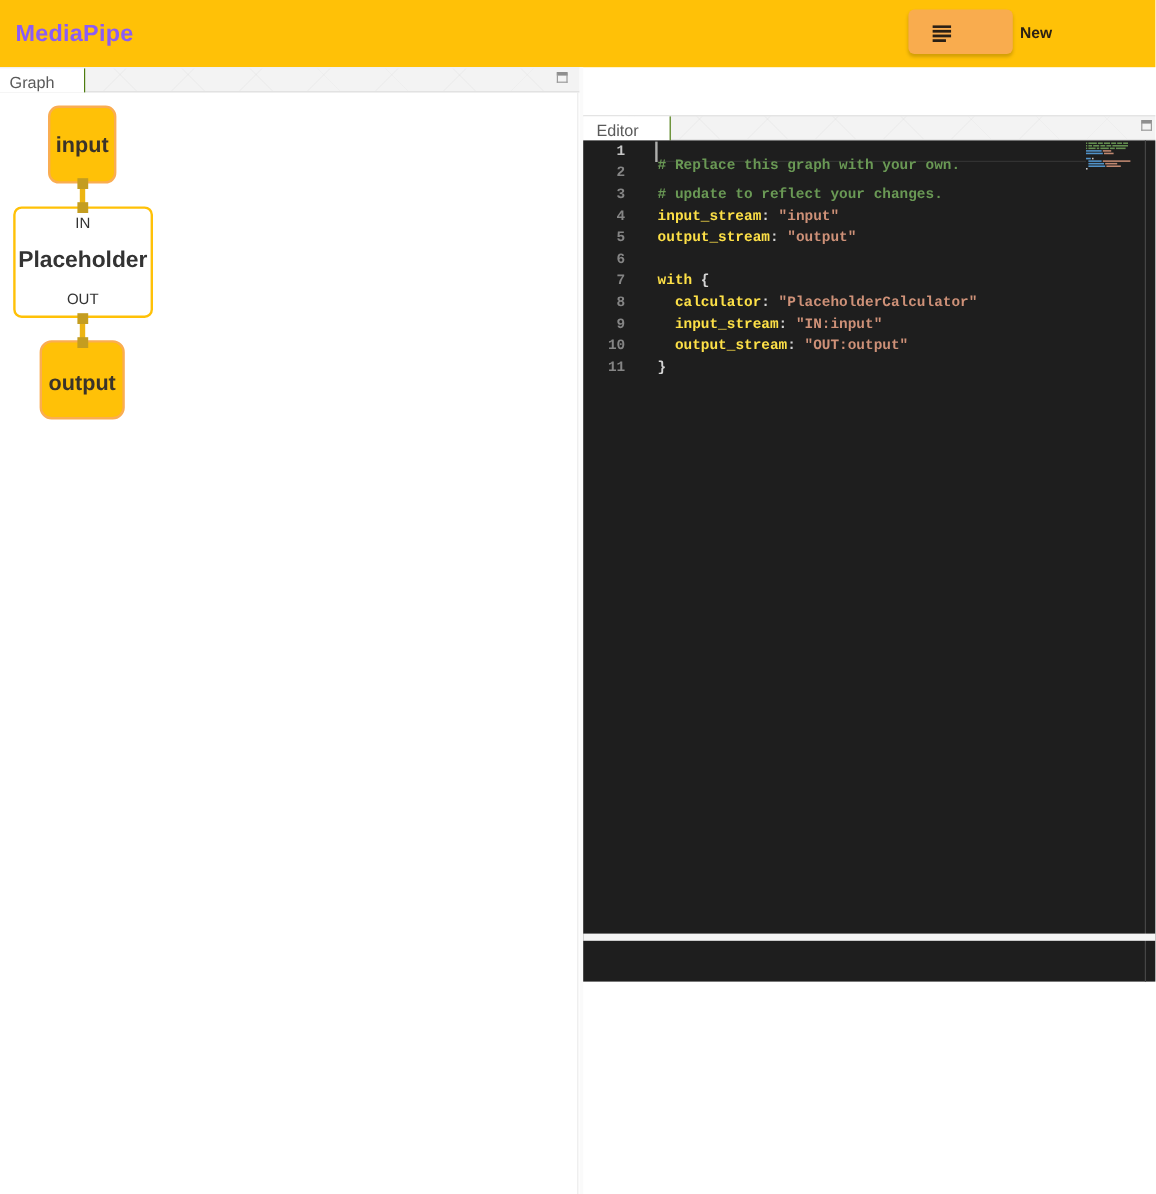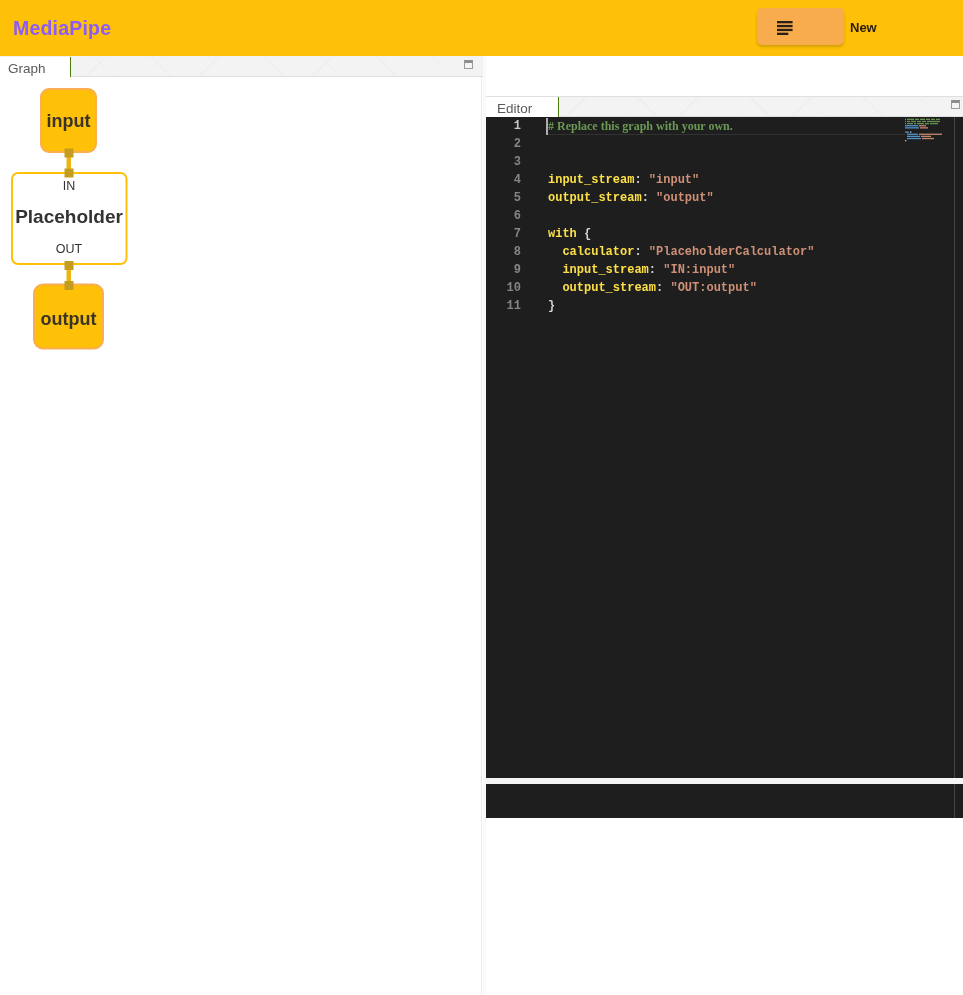"# Replace this graph with" div.codeline { font-family: Liberation Serif, serif -> none; top: 0 -> 12px }
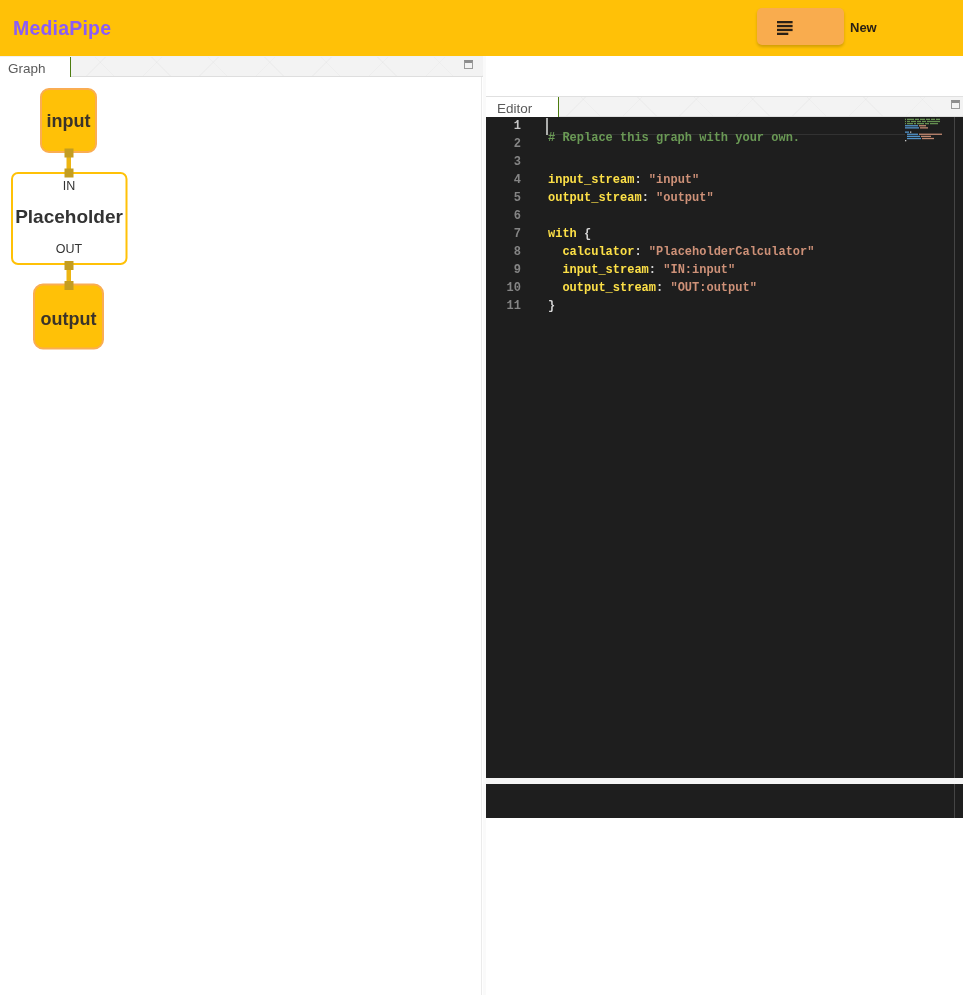"# update to reflect your" div.codeline { html: none -> <div><span># update to reflect your changes.</span></div> }
